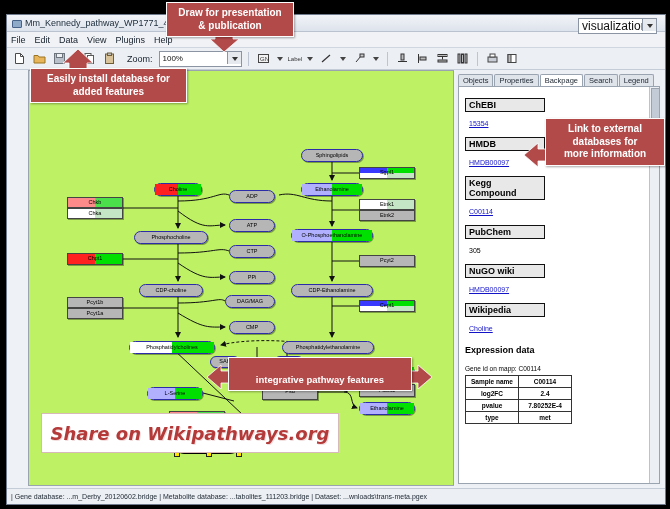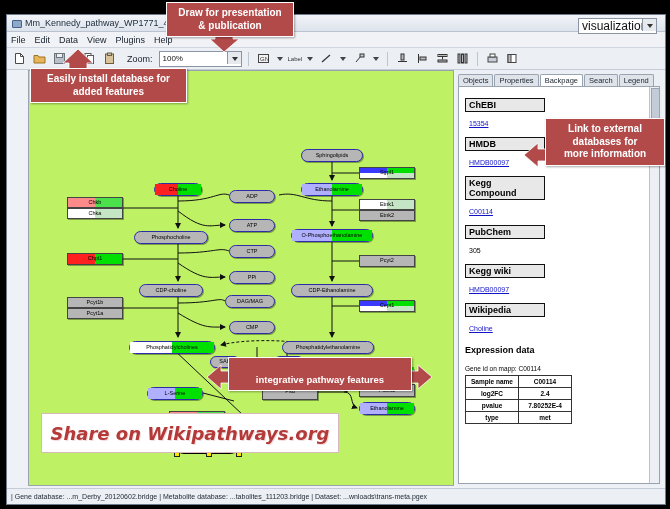"Kegg wiki" div.dbhead { text: Kegg -> NuGO }
